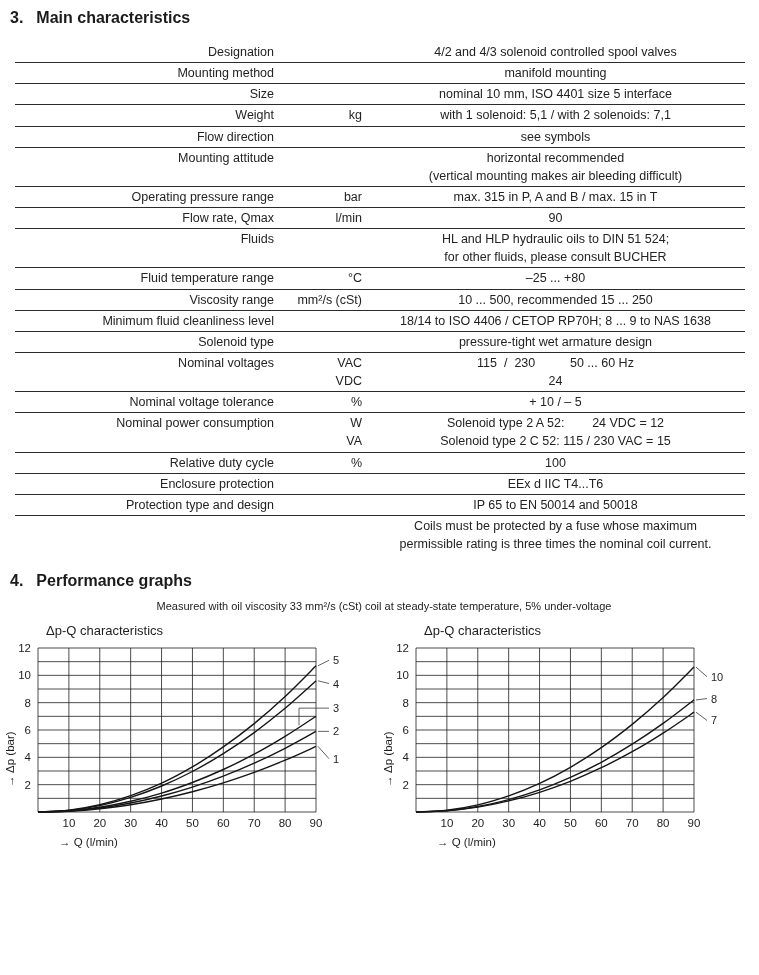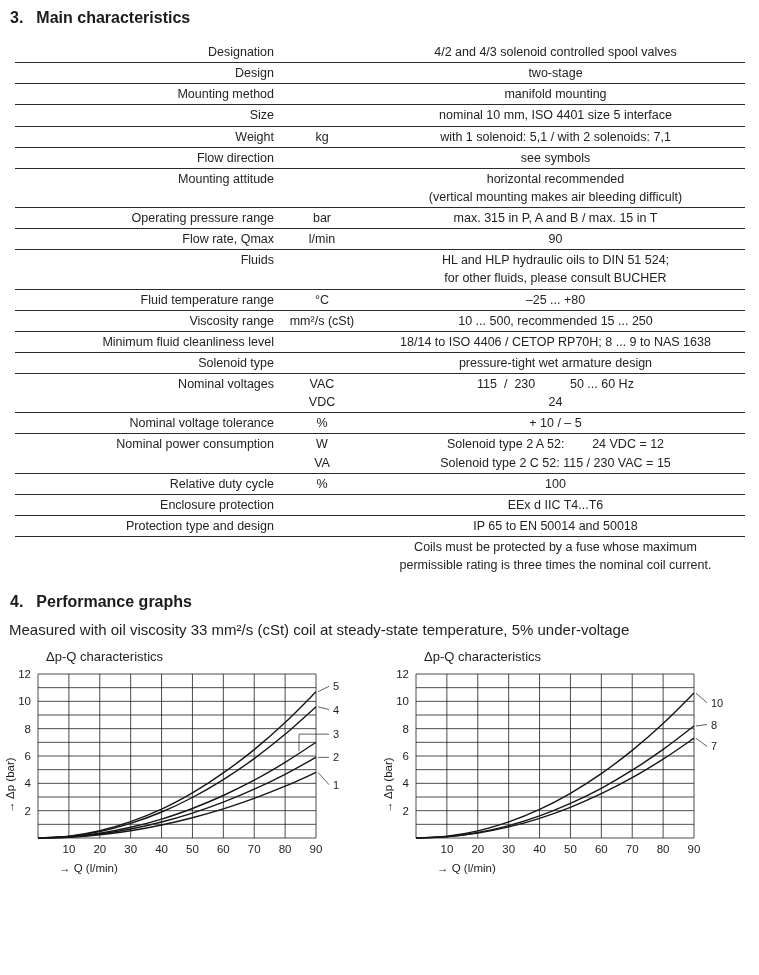"Design" tr { html: <tr> <td>Design</td> <td></td> <td>two-stage</td> </tr> -> none }
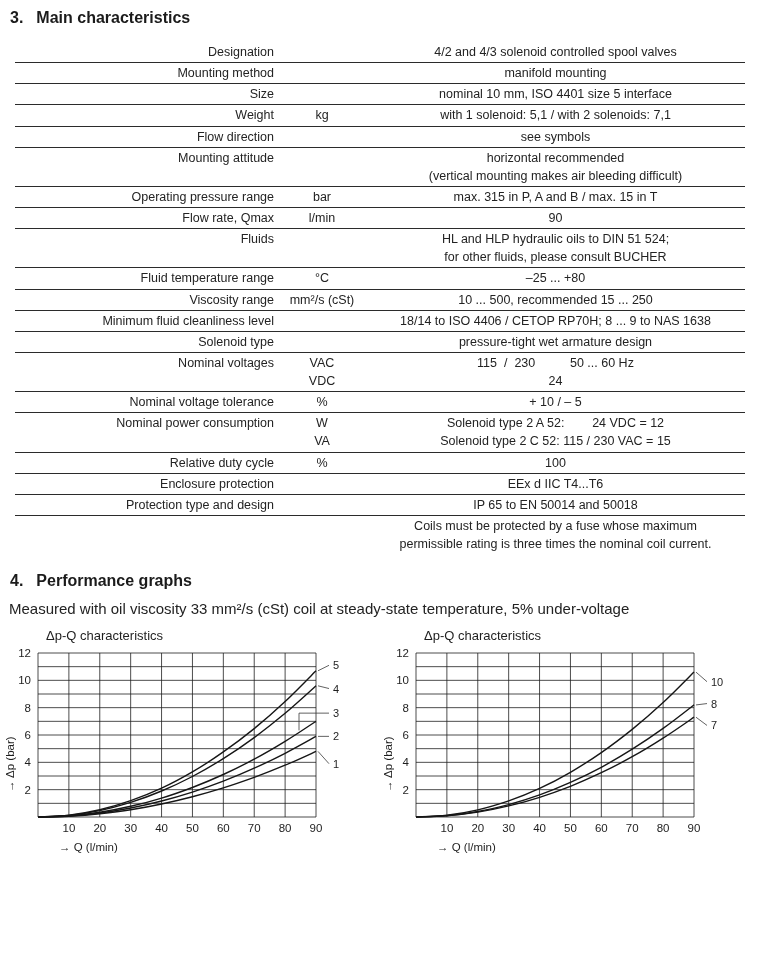"kg" td.c-unit { text-align: center -> right }
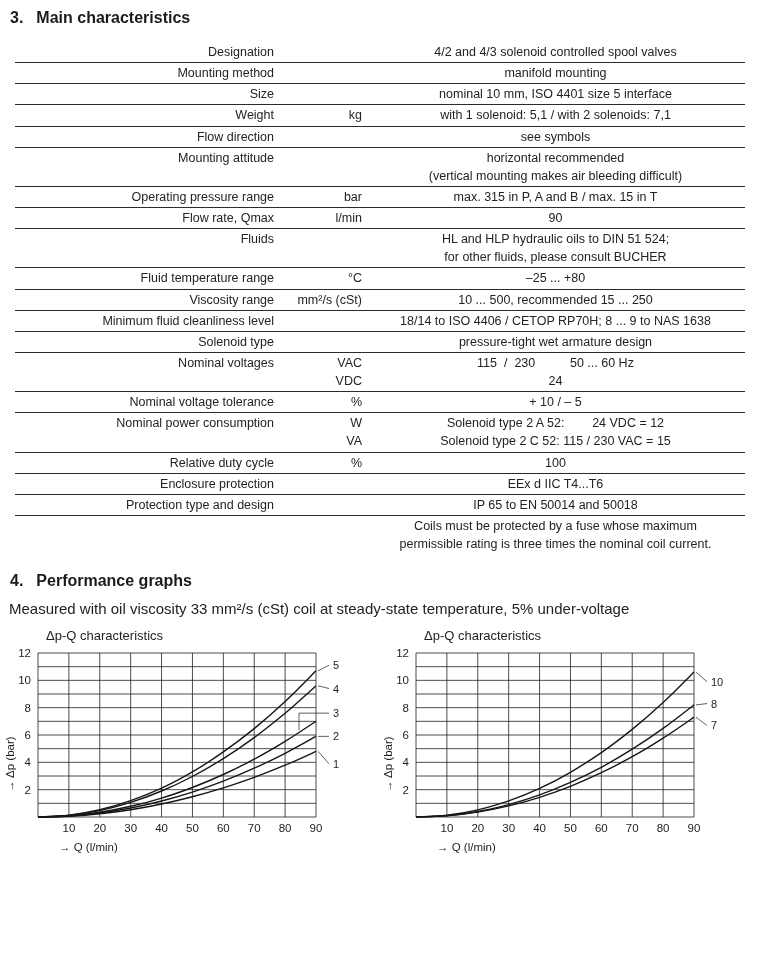"Measured with oil viscosity 33" .subtitle { font-size: 15px -> 11px; text-align: none -> center }
